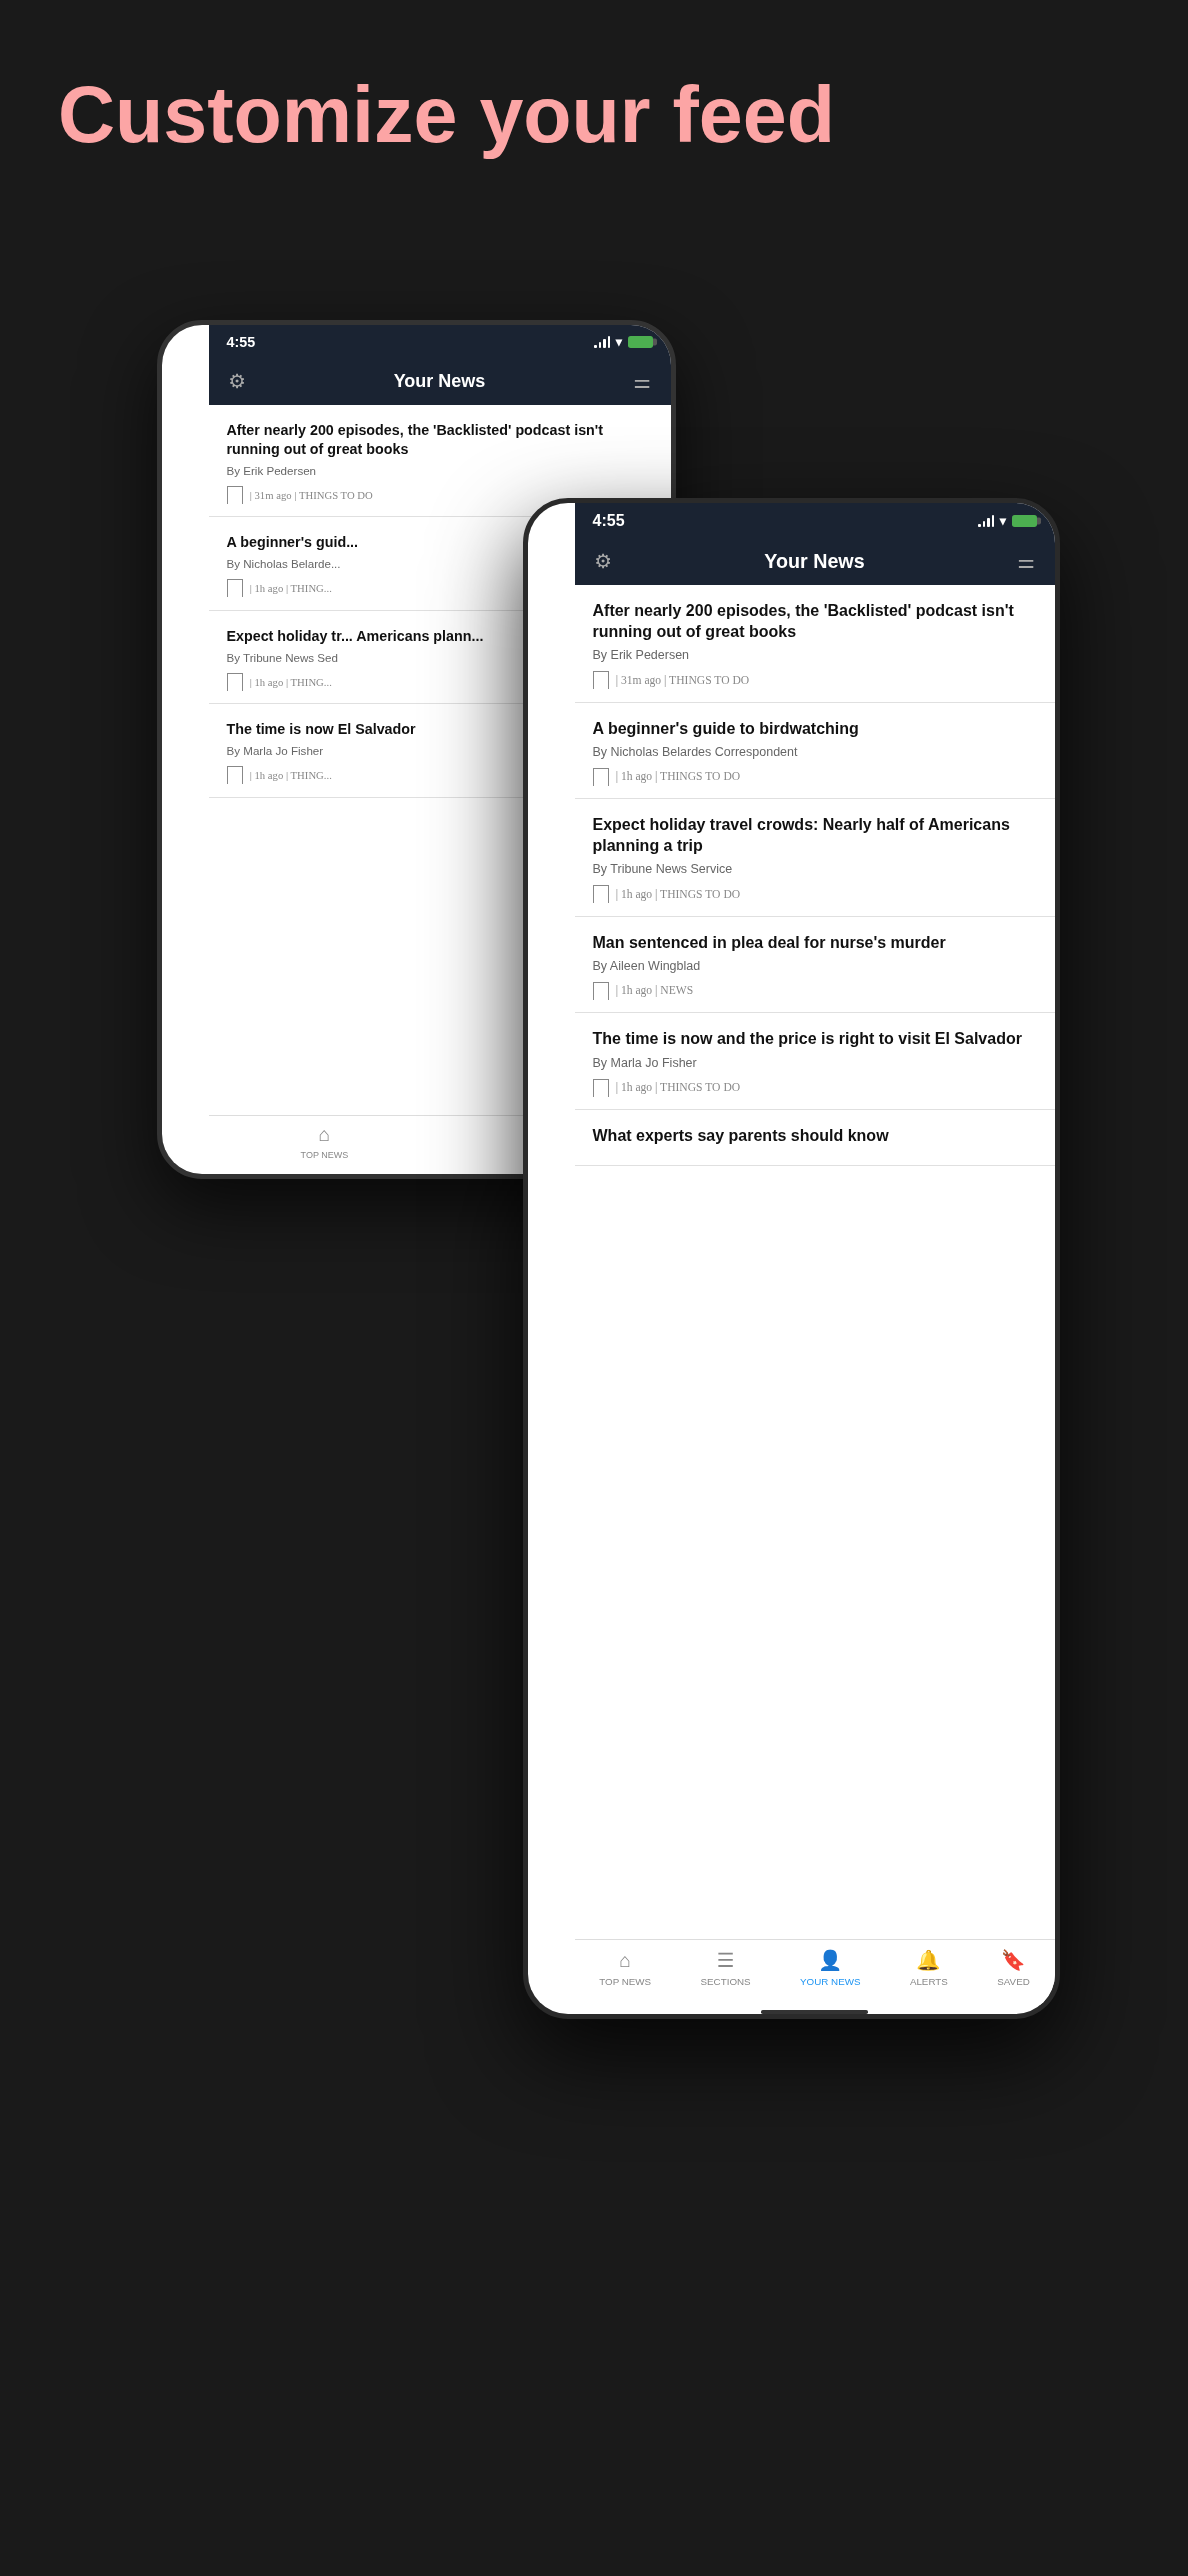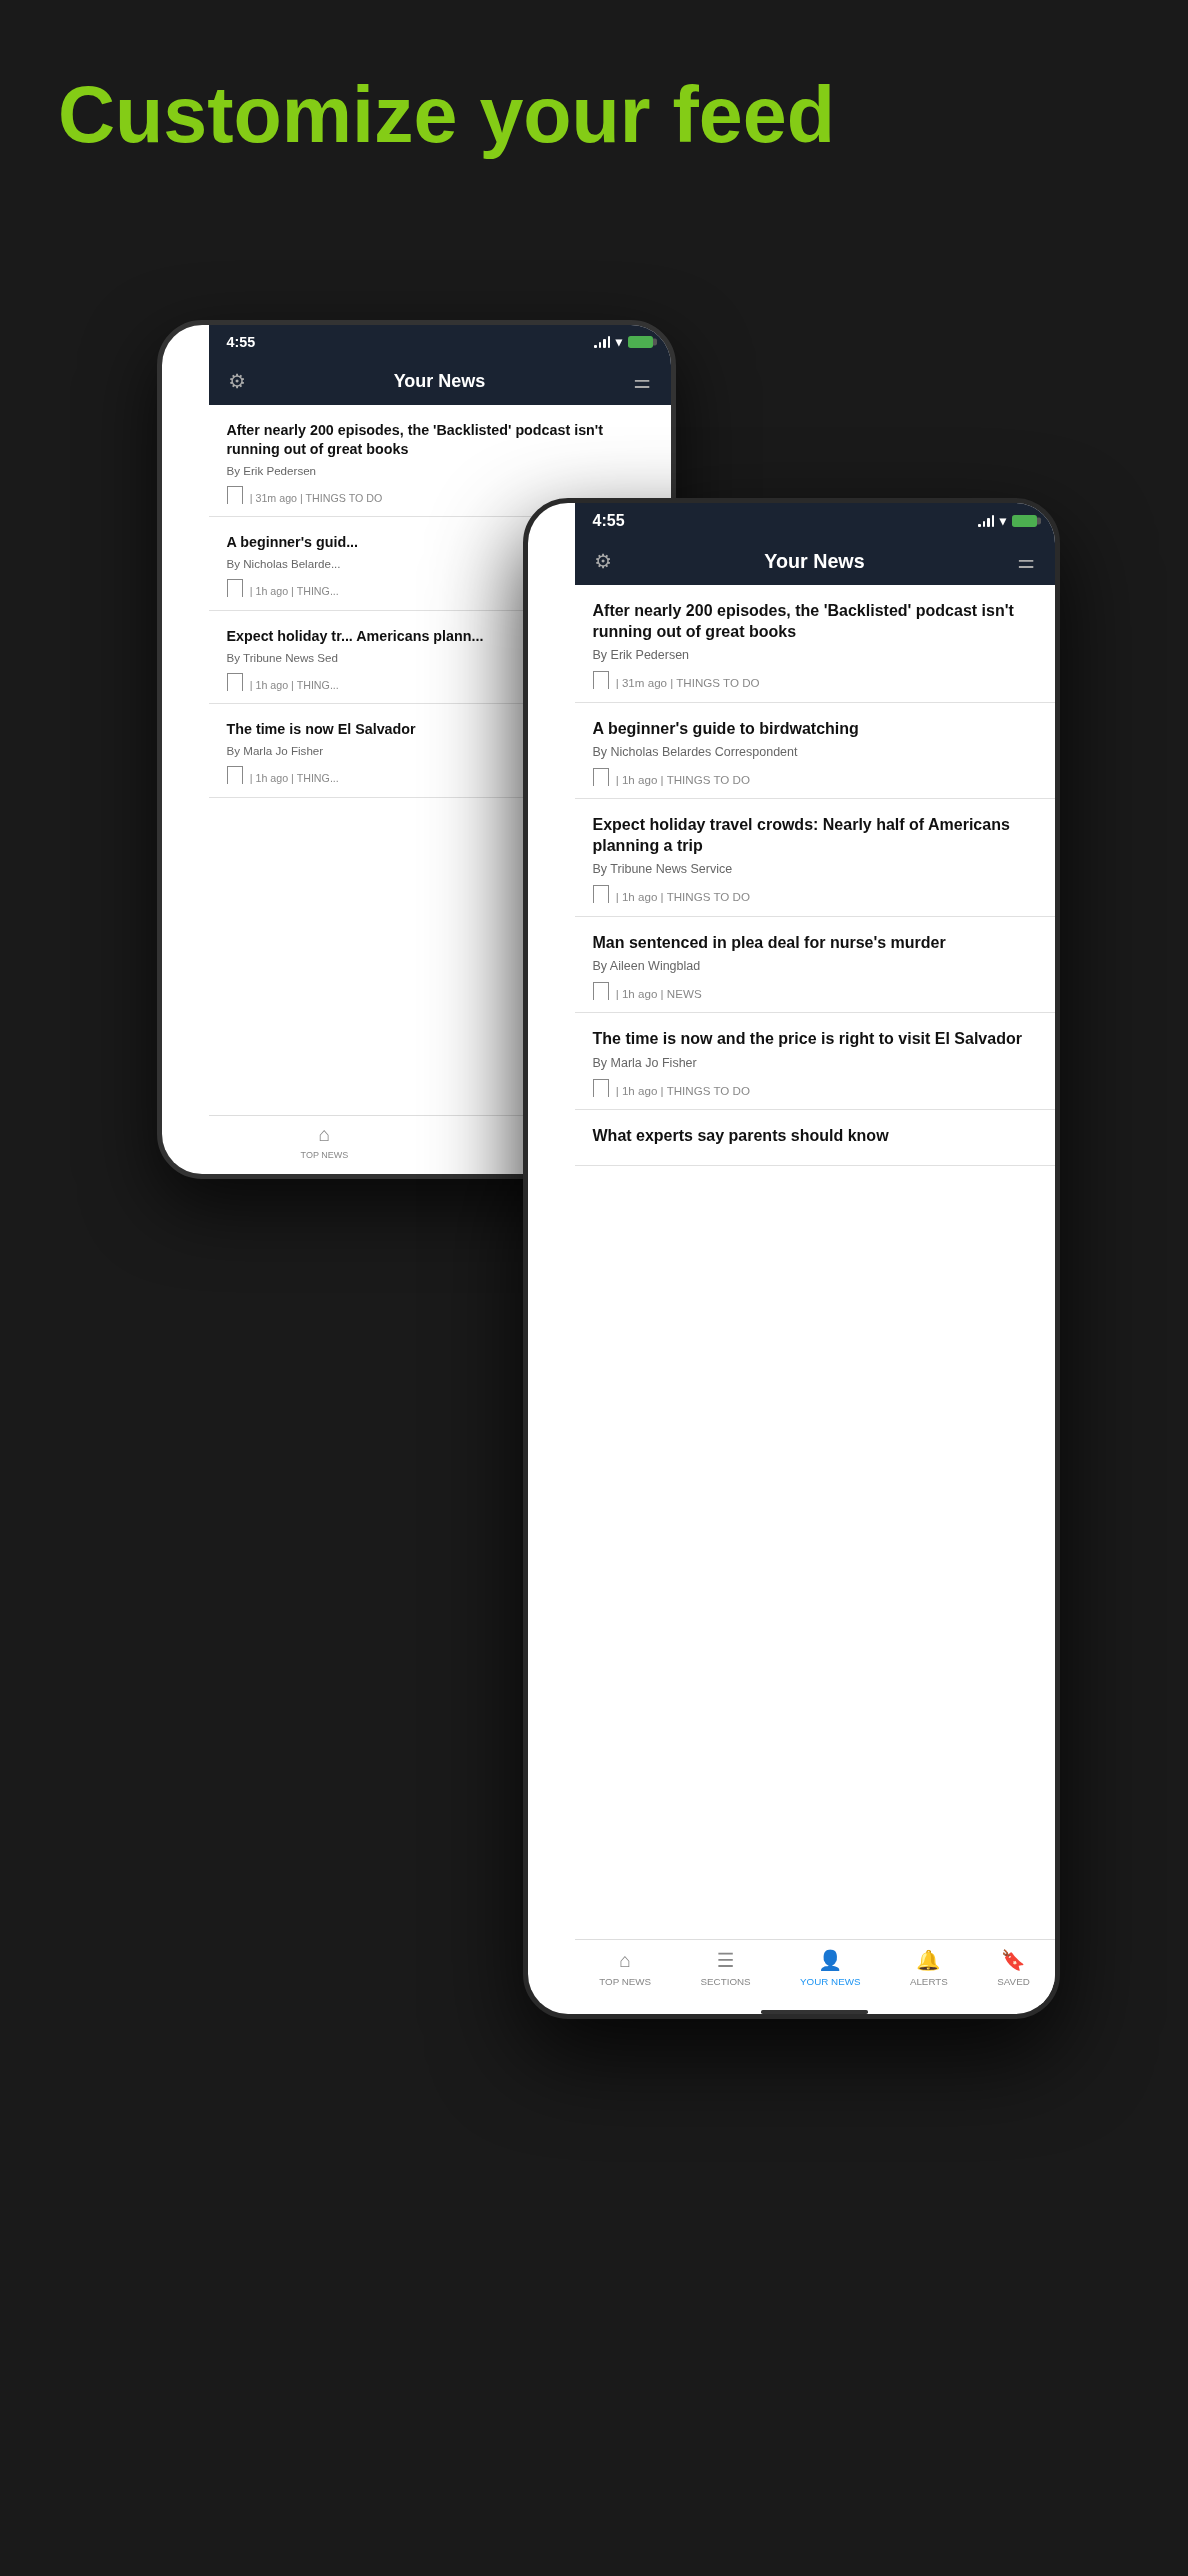"Customize your feed" .page-title { color: #84cc16 -> #fca5a5 }
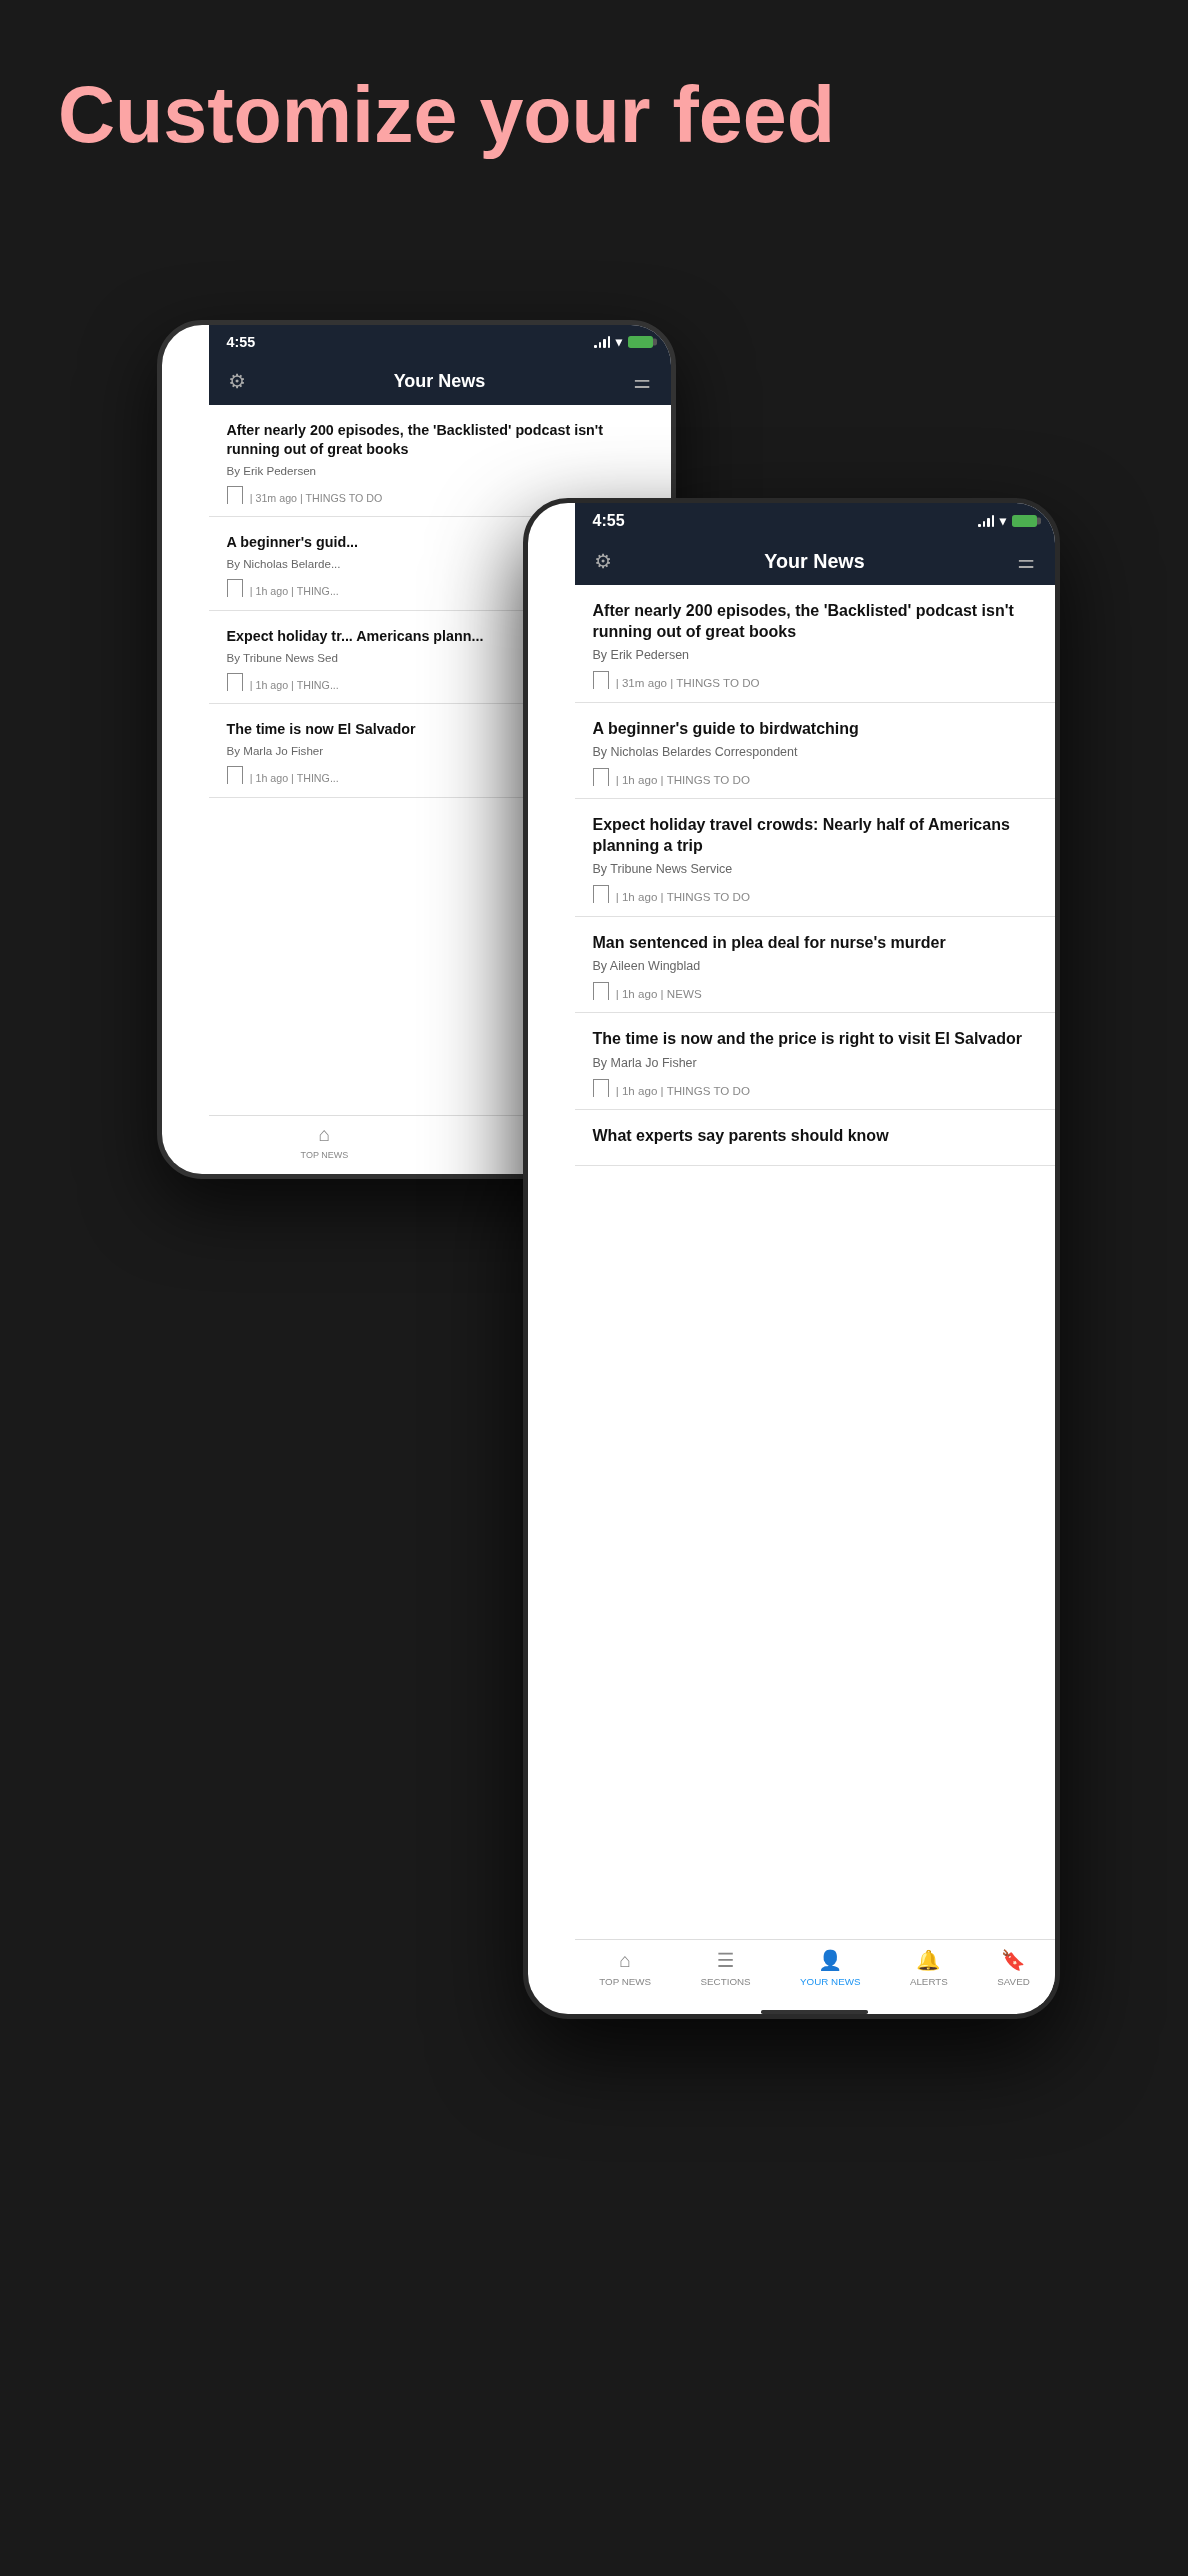"| 31m ago | THINGS" .news-meta { align-items: flex-end -> center; font-family: none -> Liberation Serif, serif }
